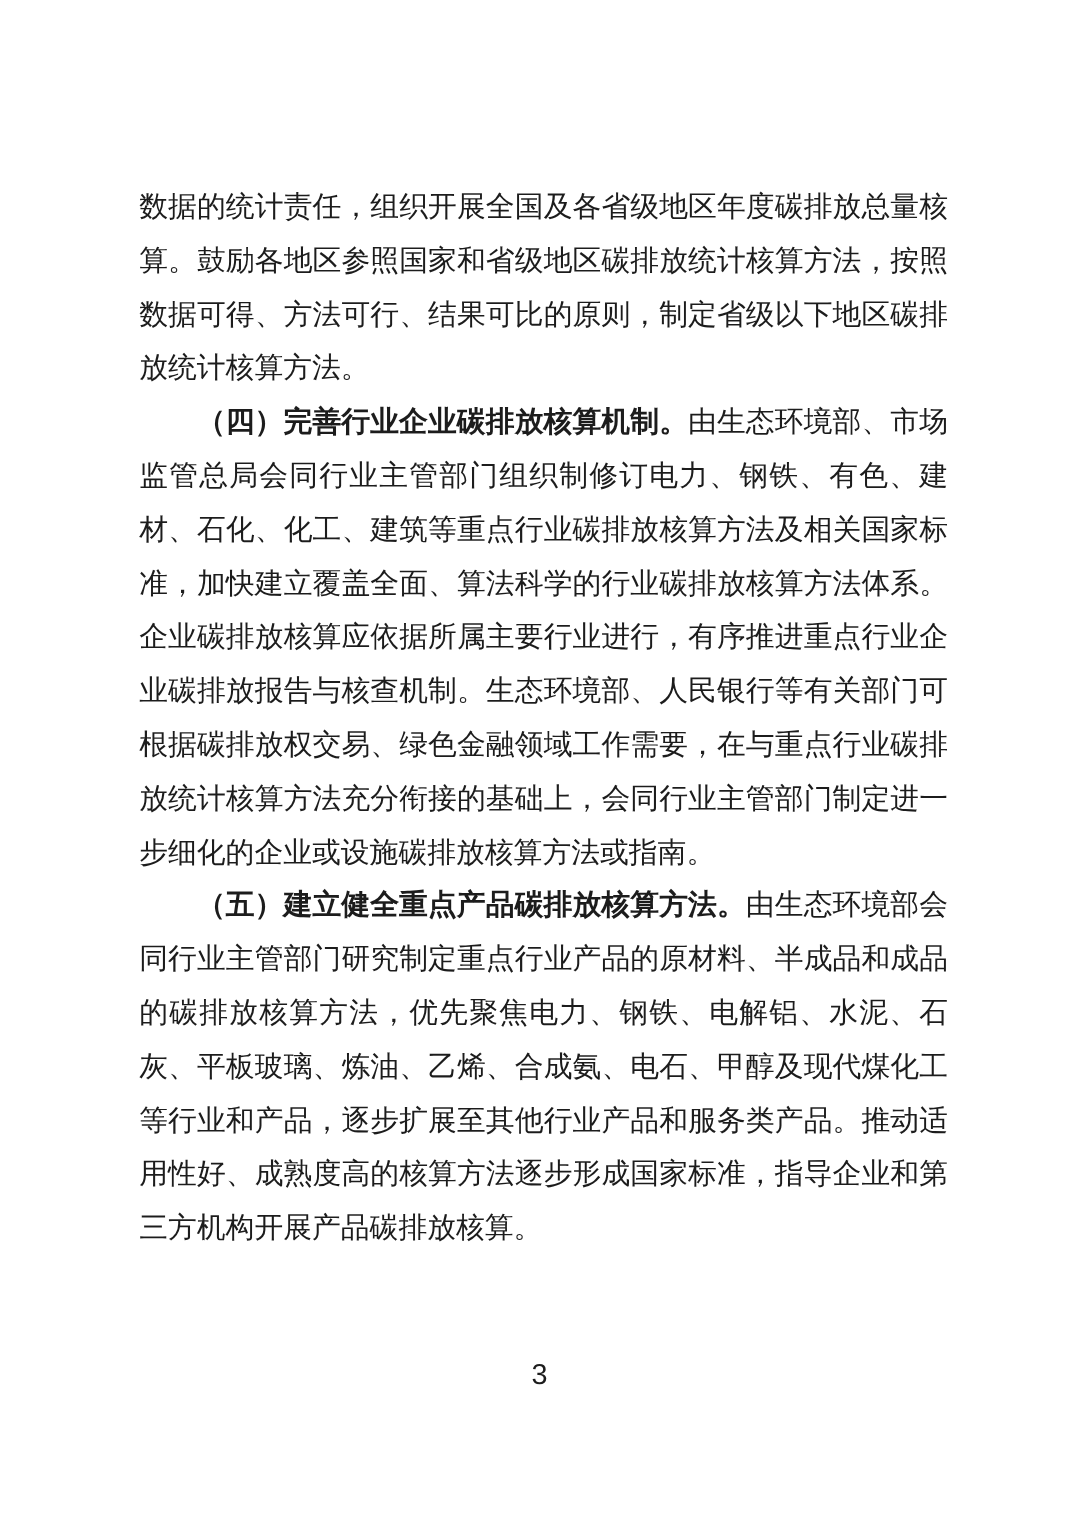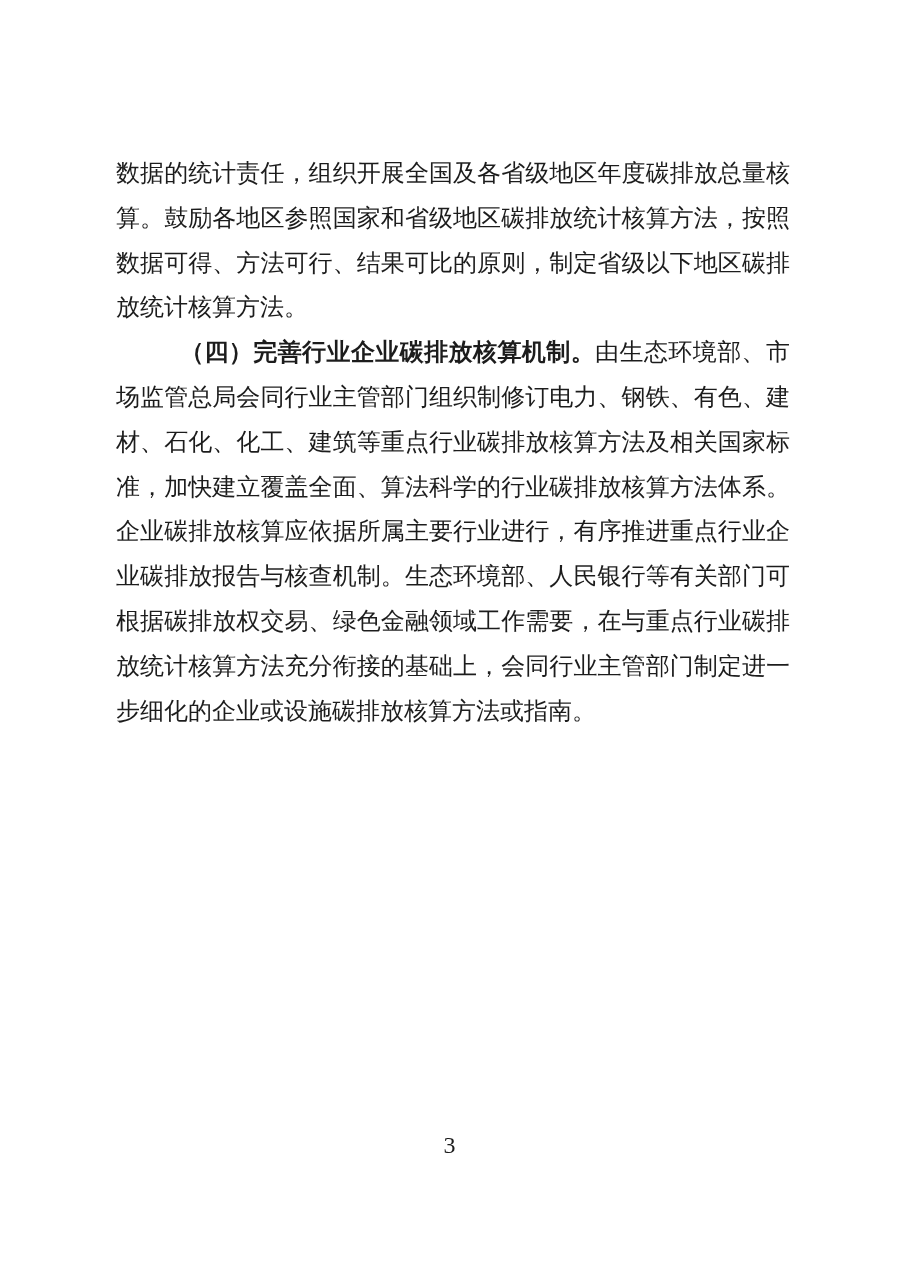"数据的统计责任，组织开展全国及各省级地区年度碳排放总量核算。鼓励各地区参照国家和" .page { font-family: Liberation Serif, serif -> Liberation Sans, sans-serif }
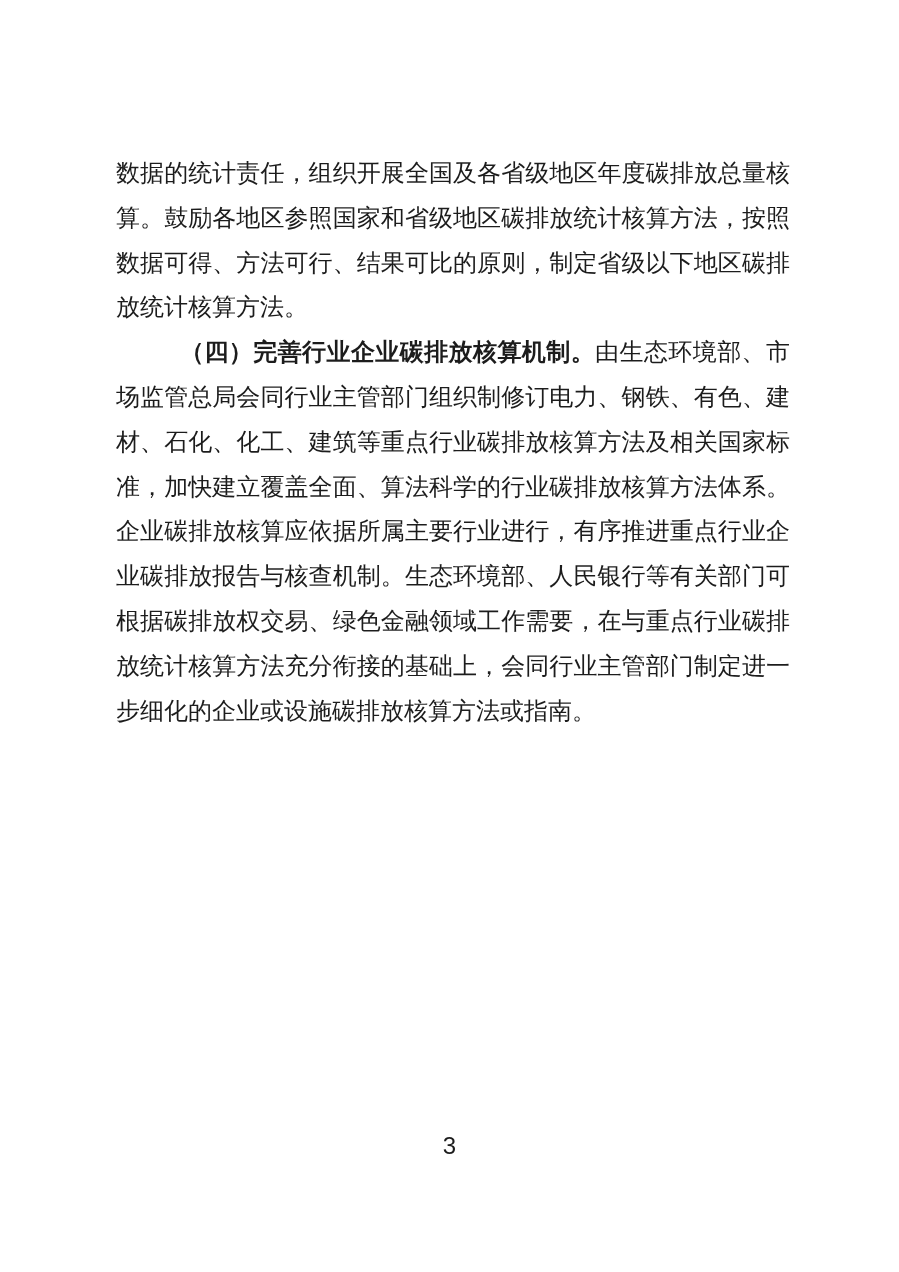"（四）完善行业企业碳排放核算机制。" .para-lead { margin-left: 16px -> none }
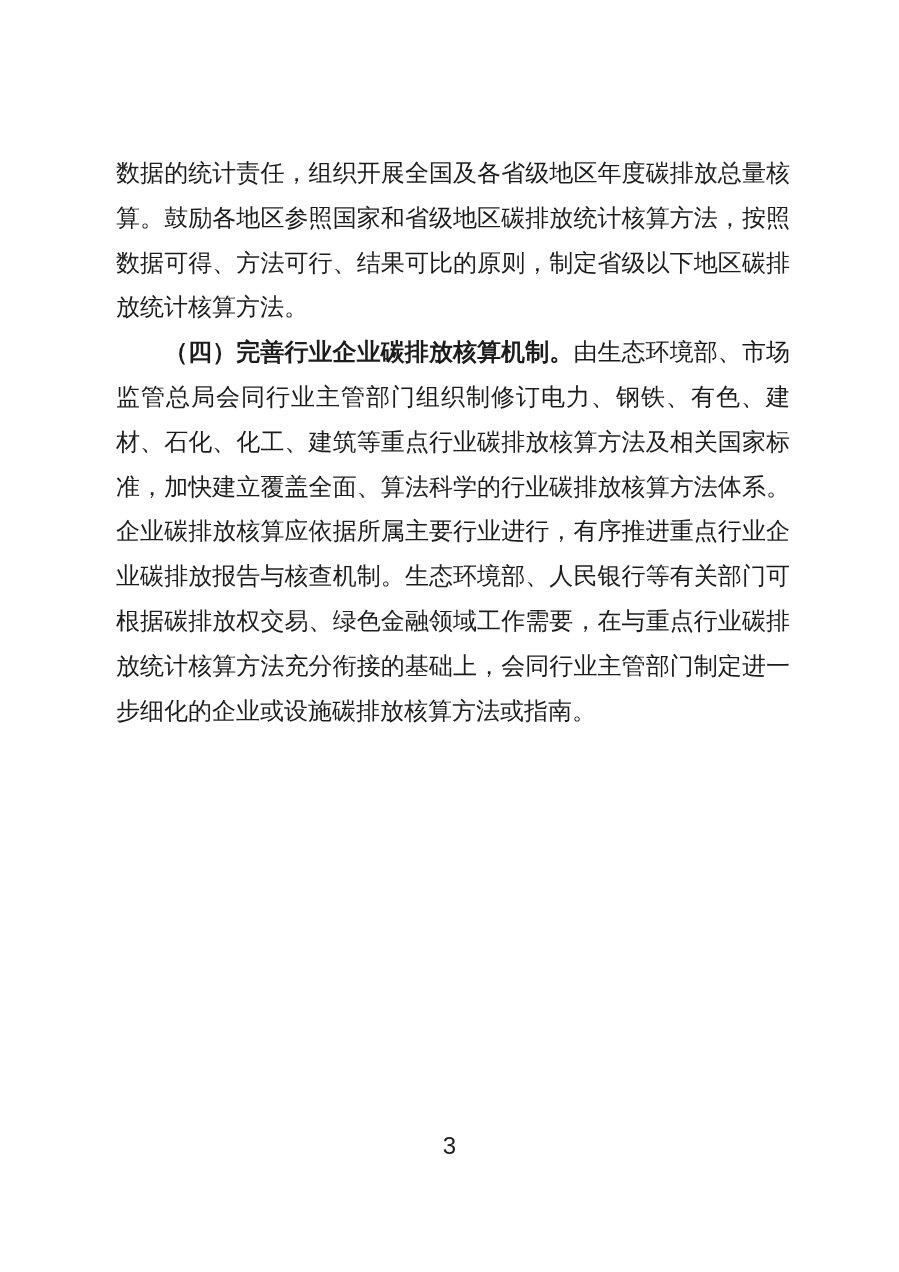"（五）建立健全重点产品碳排放核算方法。由生态环境部会同行业主管部门研究制定重点行" p { html: none -> <p><span>（五）建立健全重点产品碳排放核算方法。</span><span>由生态环境部会同行业主管部门研究制定重点行业产品的原材料、半成品和成品的碳排放核算方法，优先聚焦电力、钢铁、电解铝、水泥、石灰、平板玻璃、炼油、乙烯、合成氨、电石、甲醇及现代煤化工等行业和产品，逐步扩展至其他行业产品和服务类产品。推动适用性好、成熟度高的核算方法逐步形成国家标准，指导企业和第三方机构开展产品碳排放核算。</span></p> }
